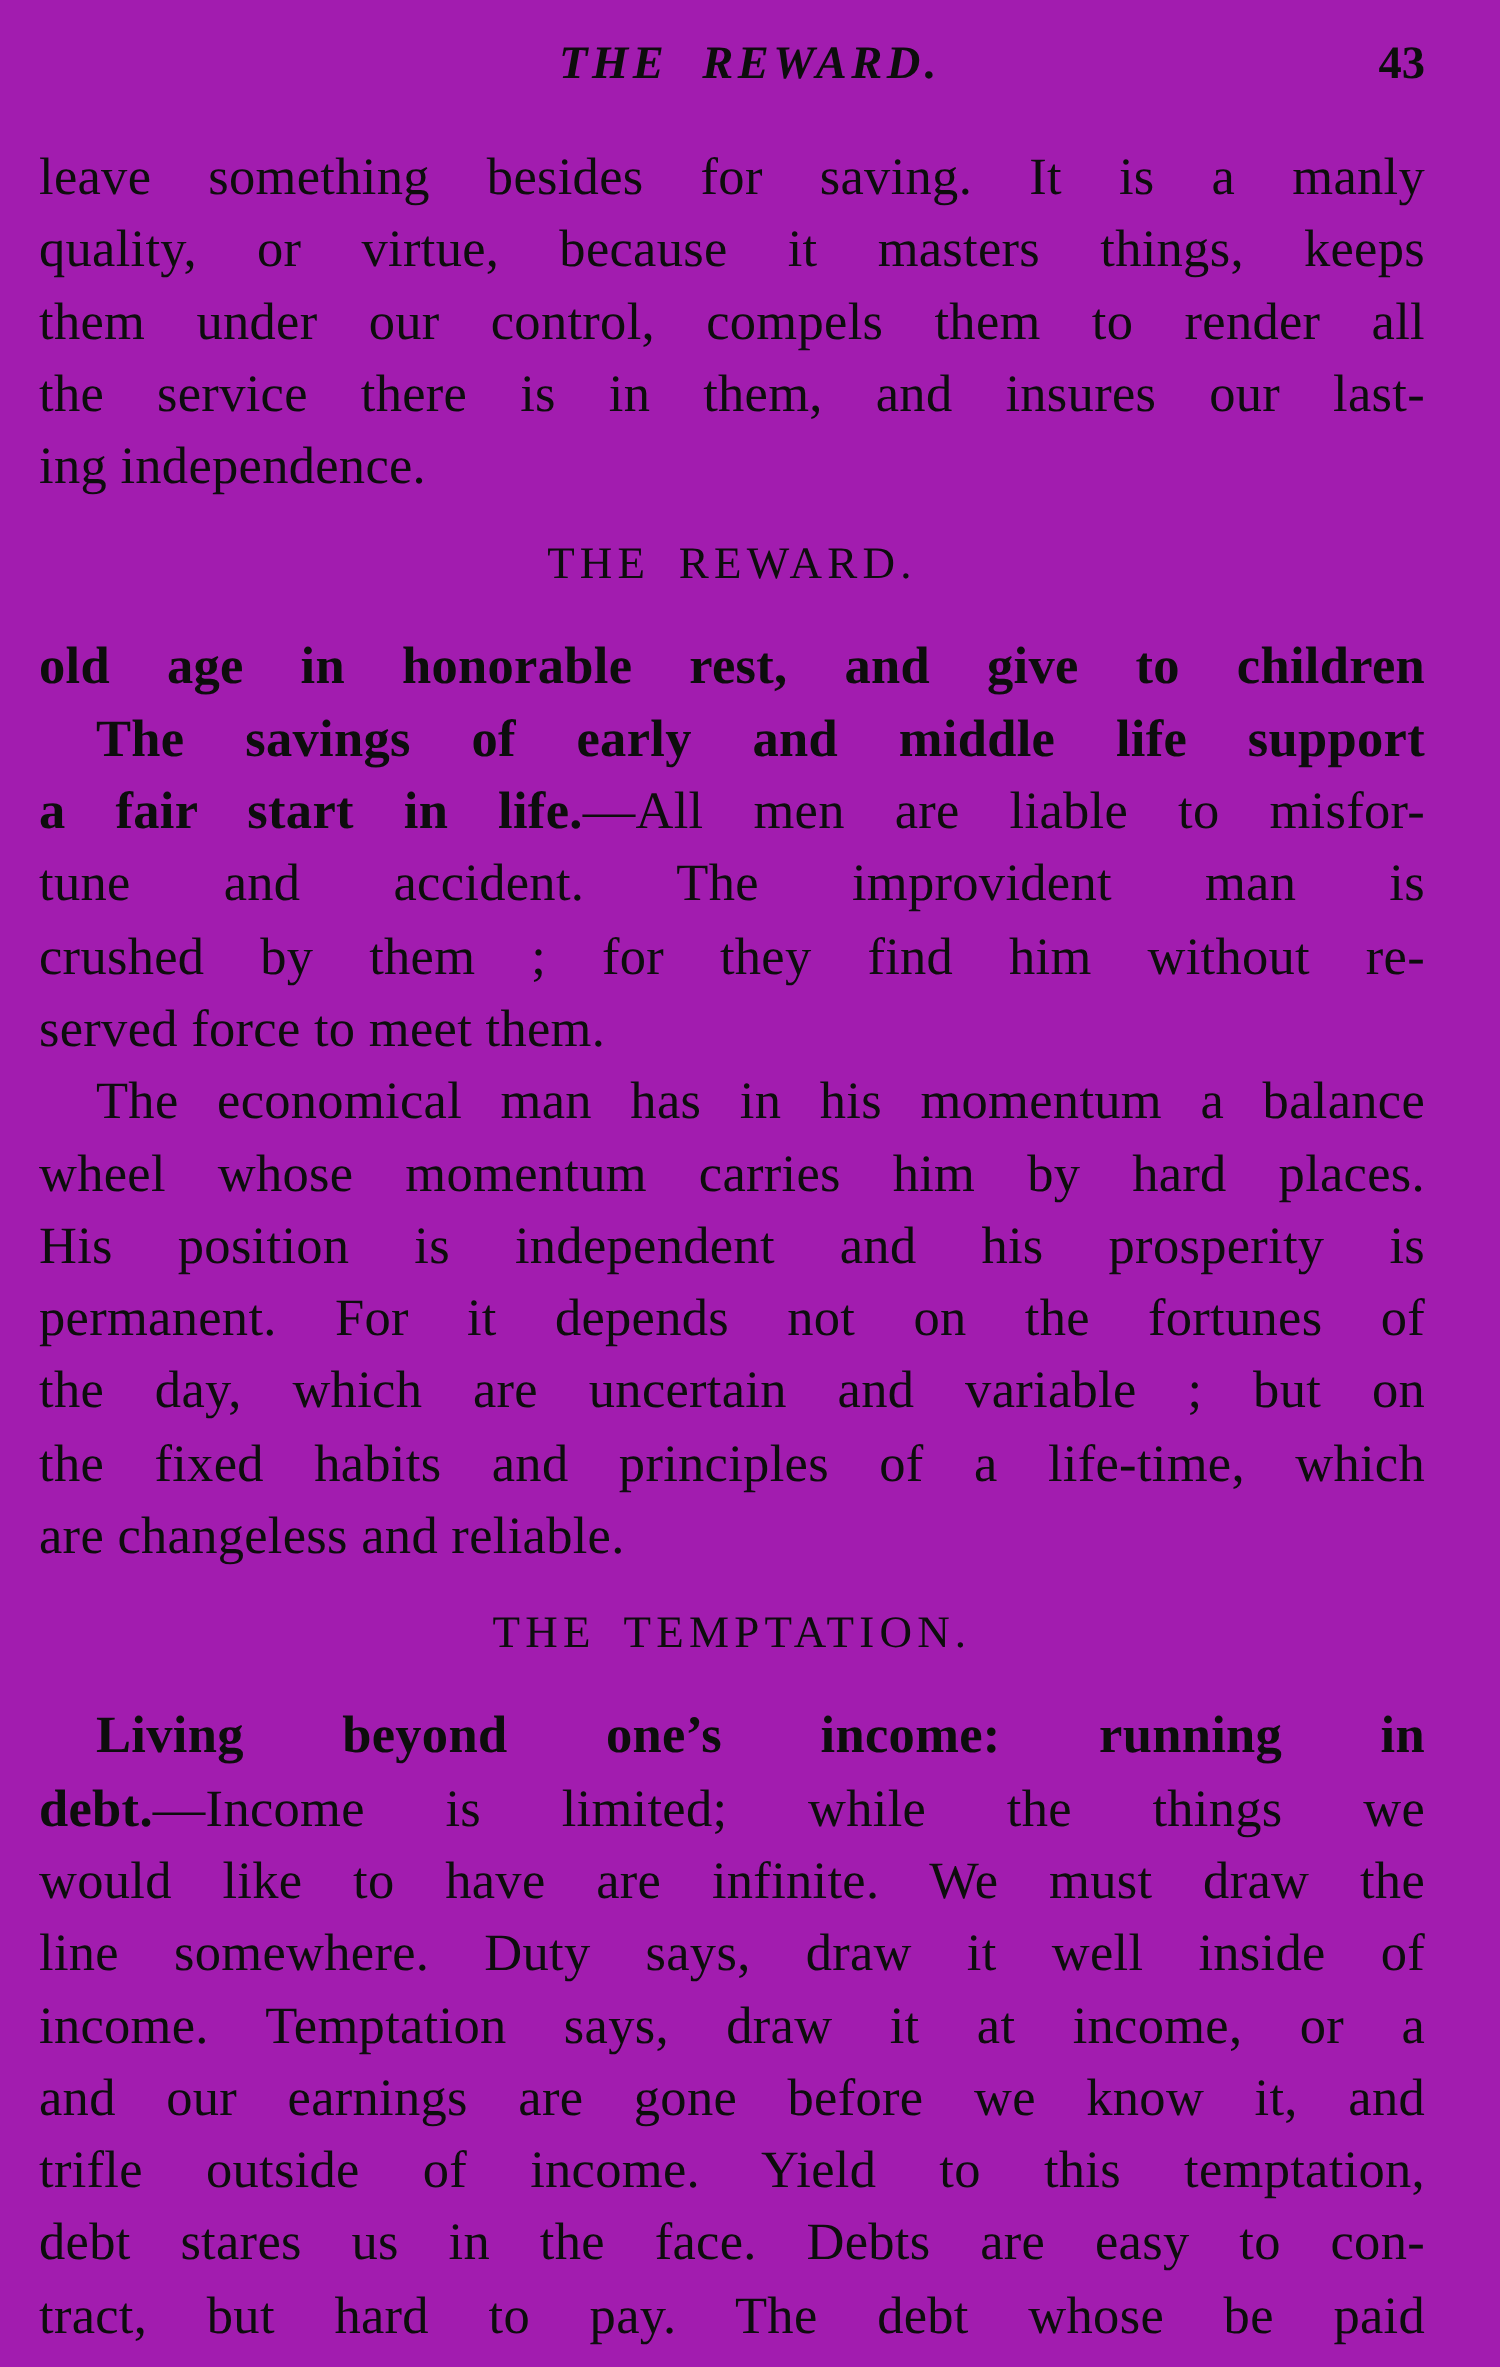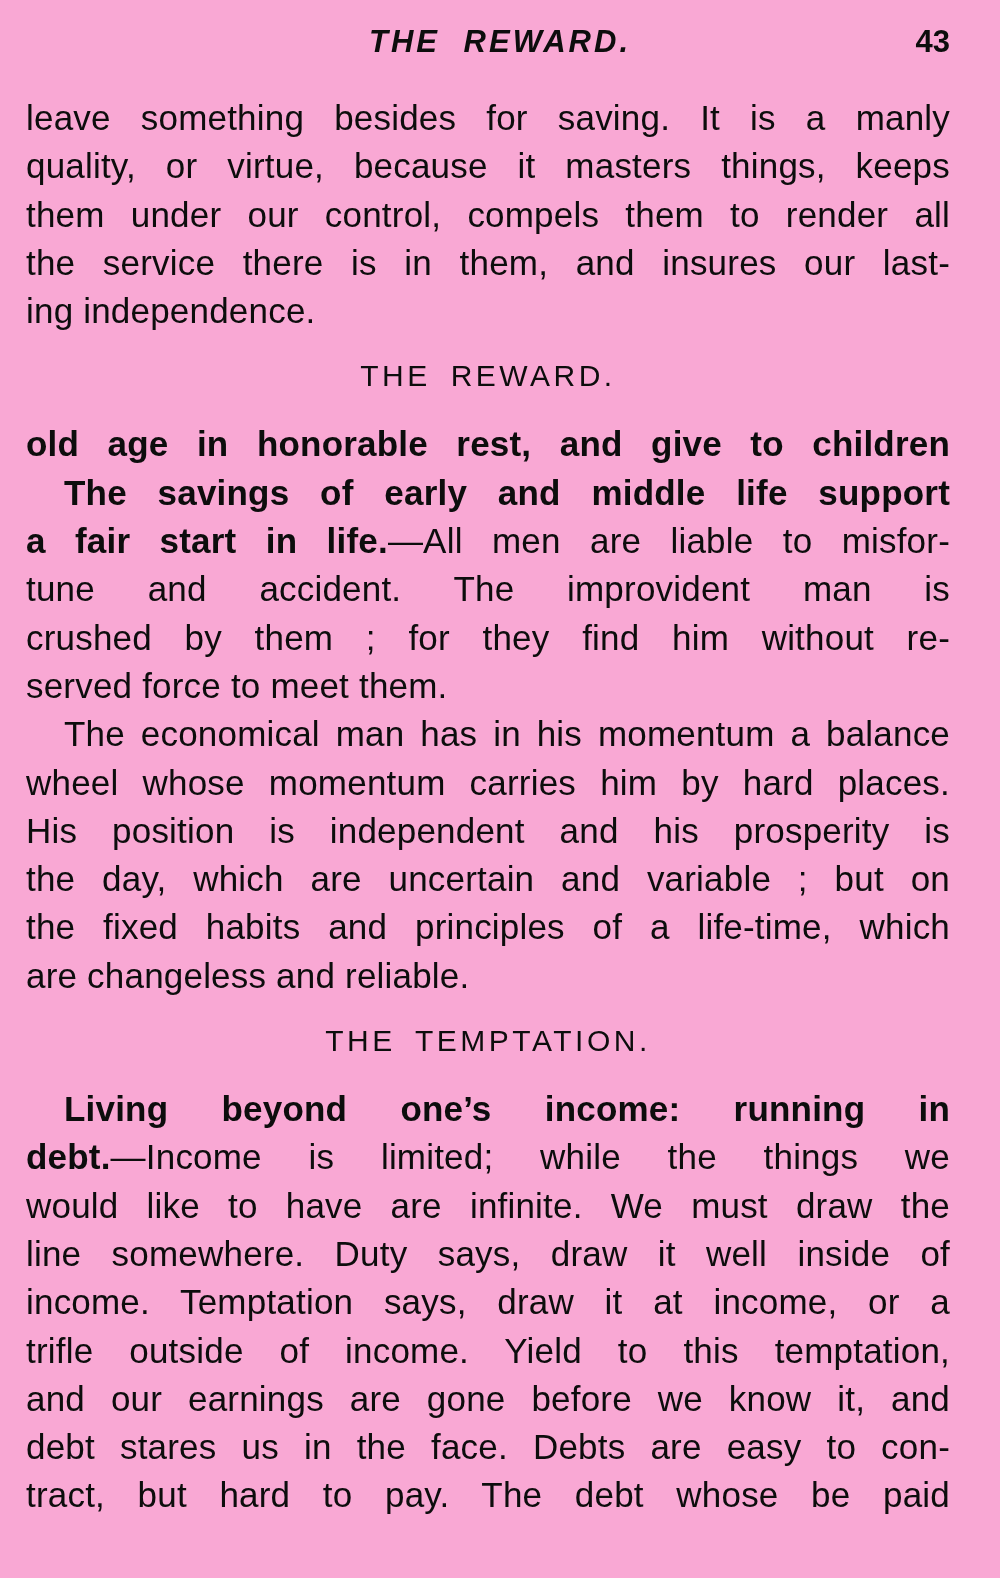"THE REWARD." .page { background: #f9a8d4 -> #a21caf; font-family: Liberation Sans, sans-serif -> Liberation Serif, serif }
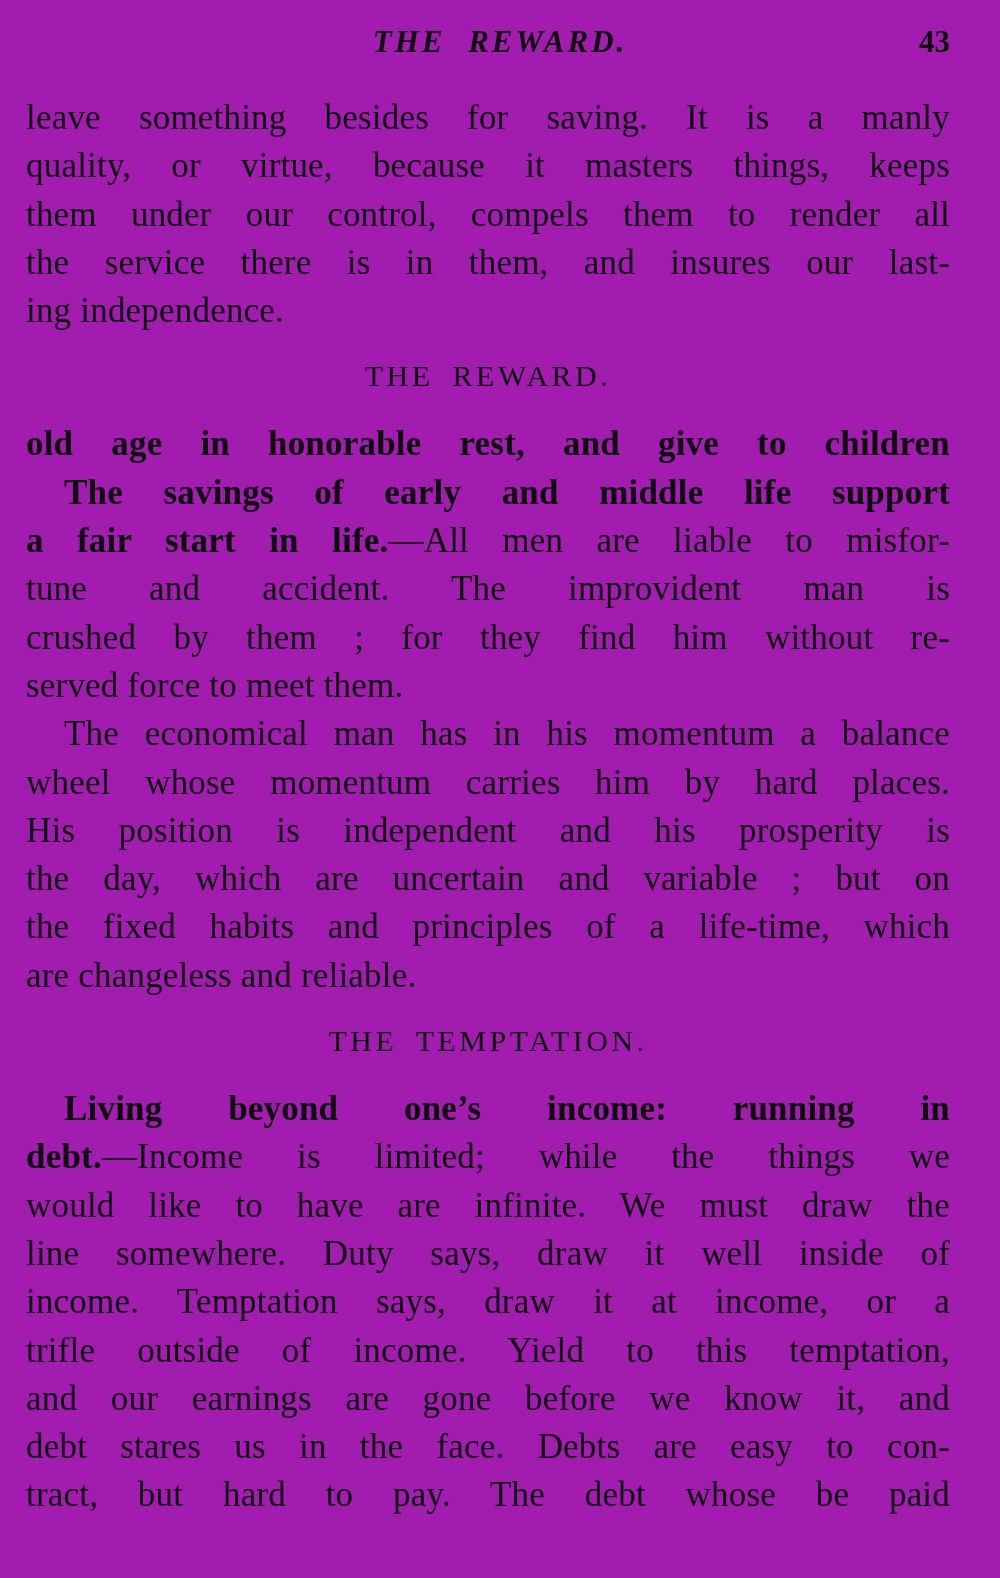"permanent. For it depends not" div.line { html: none -> <div><span>permanent. For it depends not on the fortunes of</span></div> }
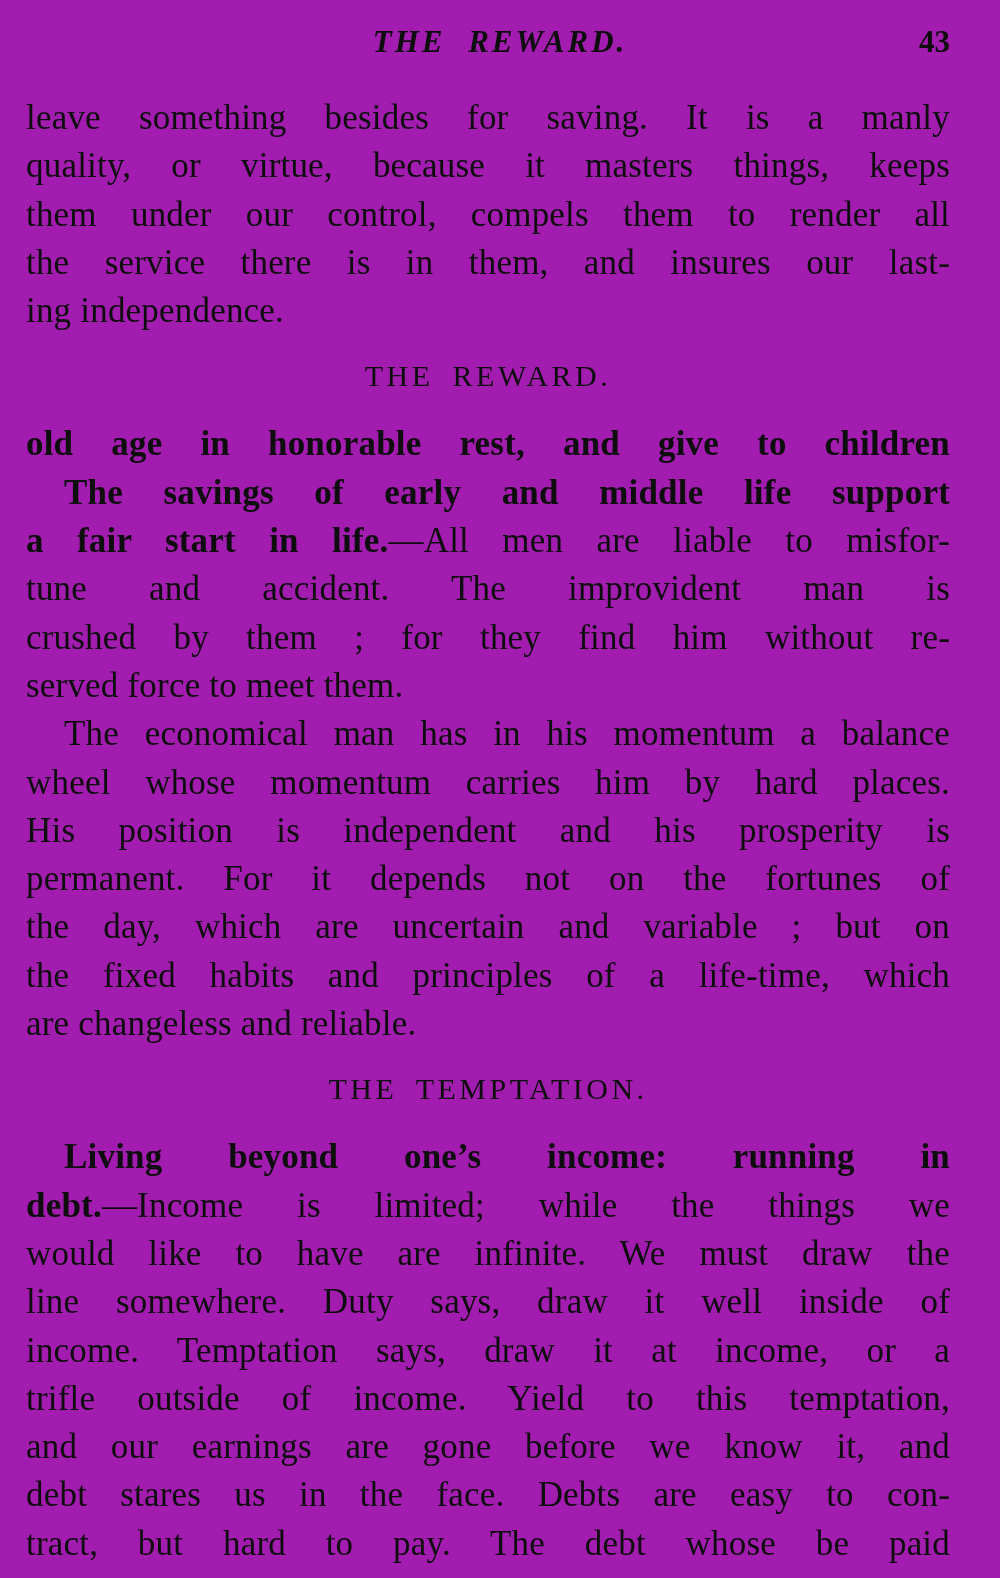"trifle outside of income. Yield" div.line { order: before "and our earnings are gone" -> after "and our earnings are gone" }
